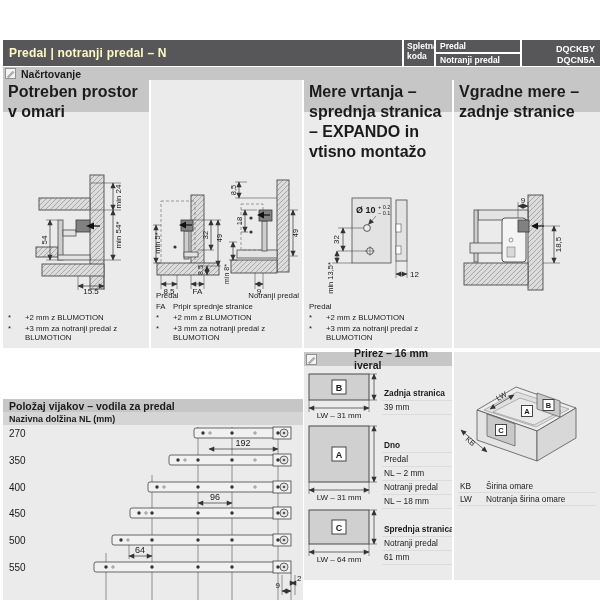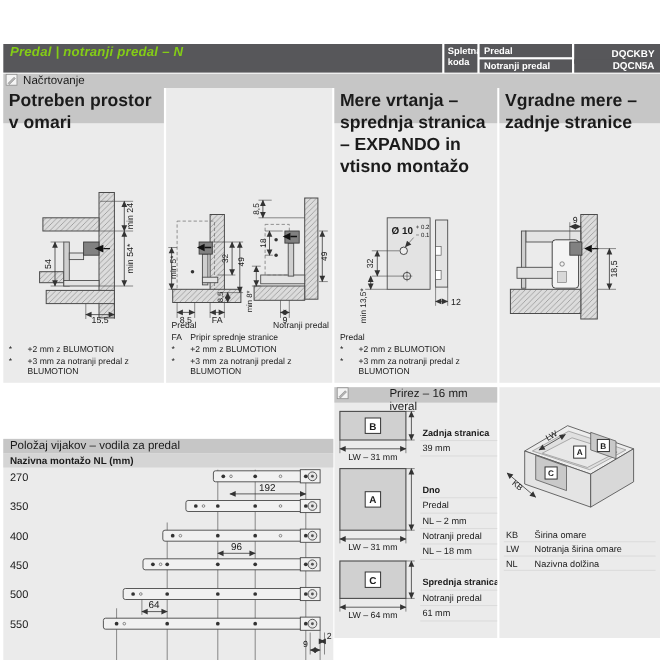"Predal | notranji predal –" .hdr-bar { align-items: flex-start -> center; color: #84cc16 -> #fef9c3; font-style: italic -> none }
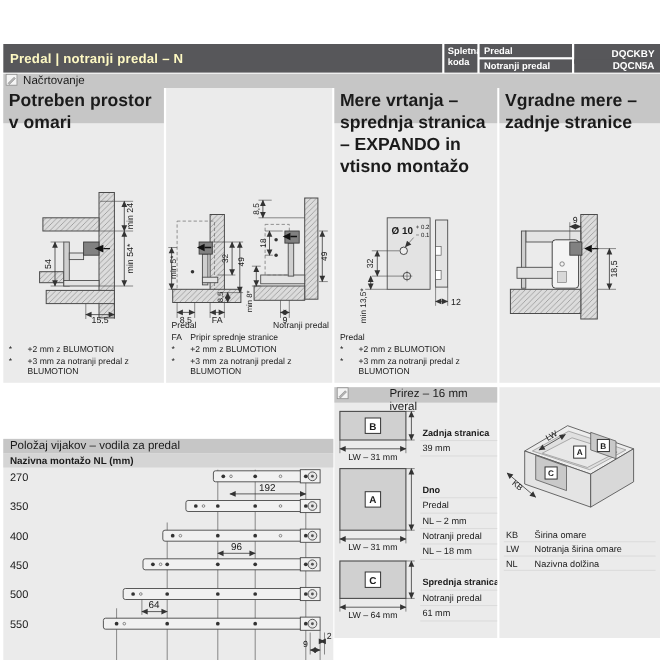"Načrtovanje" .secbar { align-items: flex-start -> center; font-weight: normal -> bold }
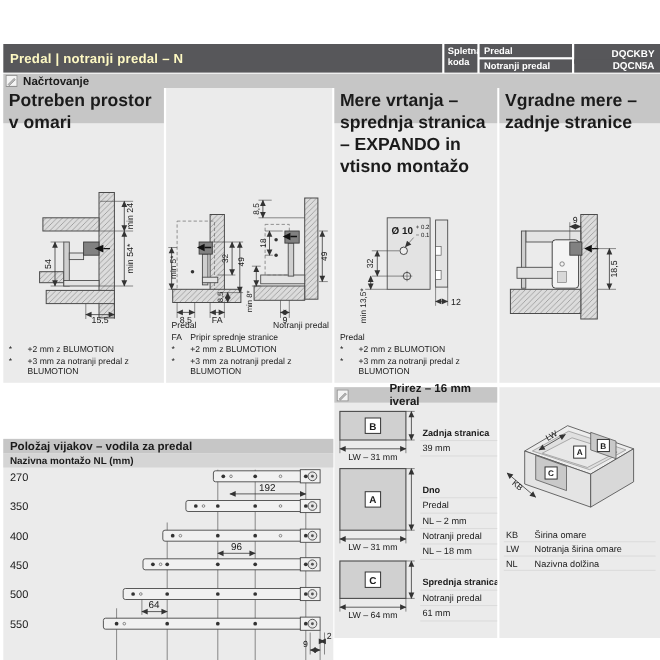"Nazivna montažo NL (mm)" div.subbar { text: montažo -> dolžina }
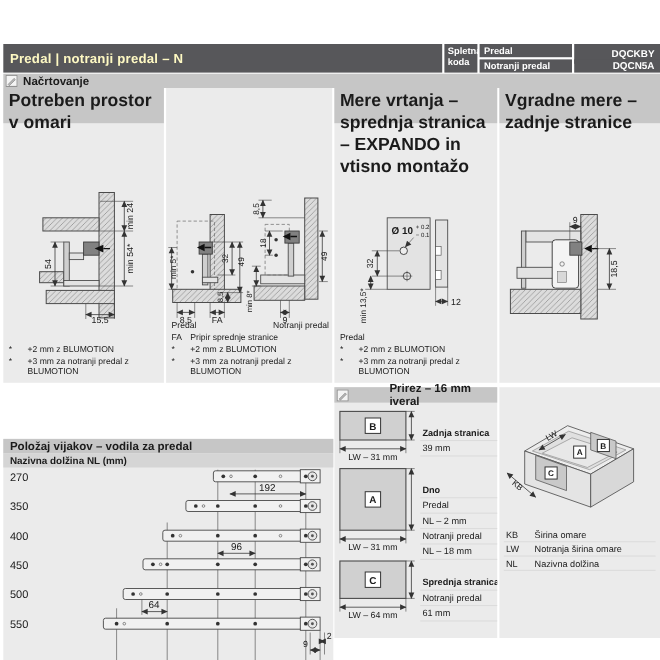"NL" div.legrow { html: <div> <span>NL</span> <span>Nazivna dolžina</span> </div> -> none }
